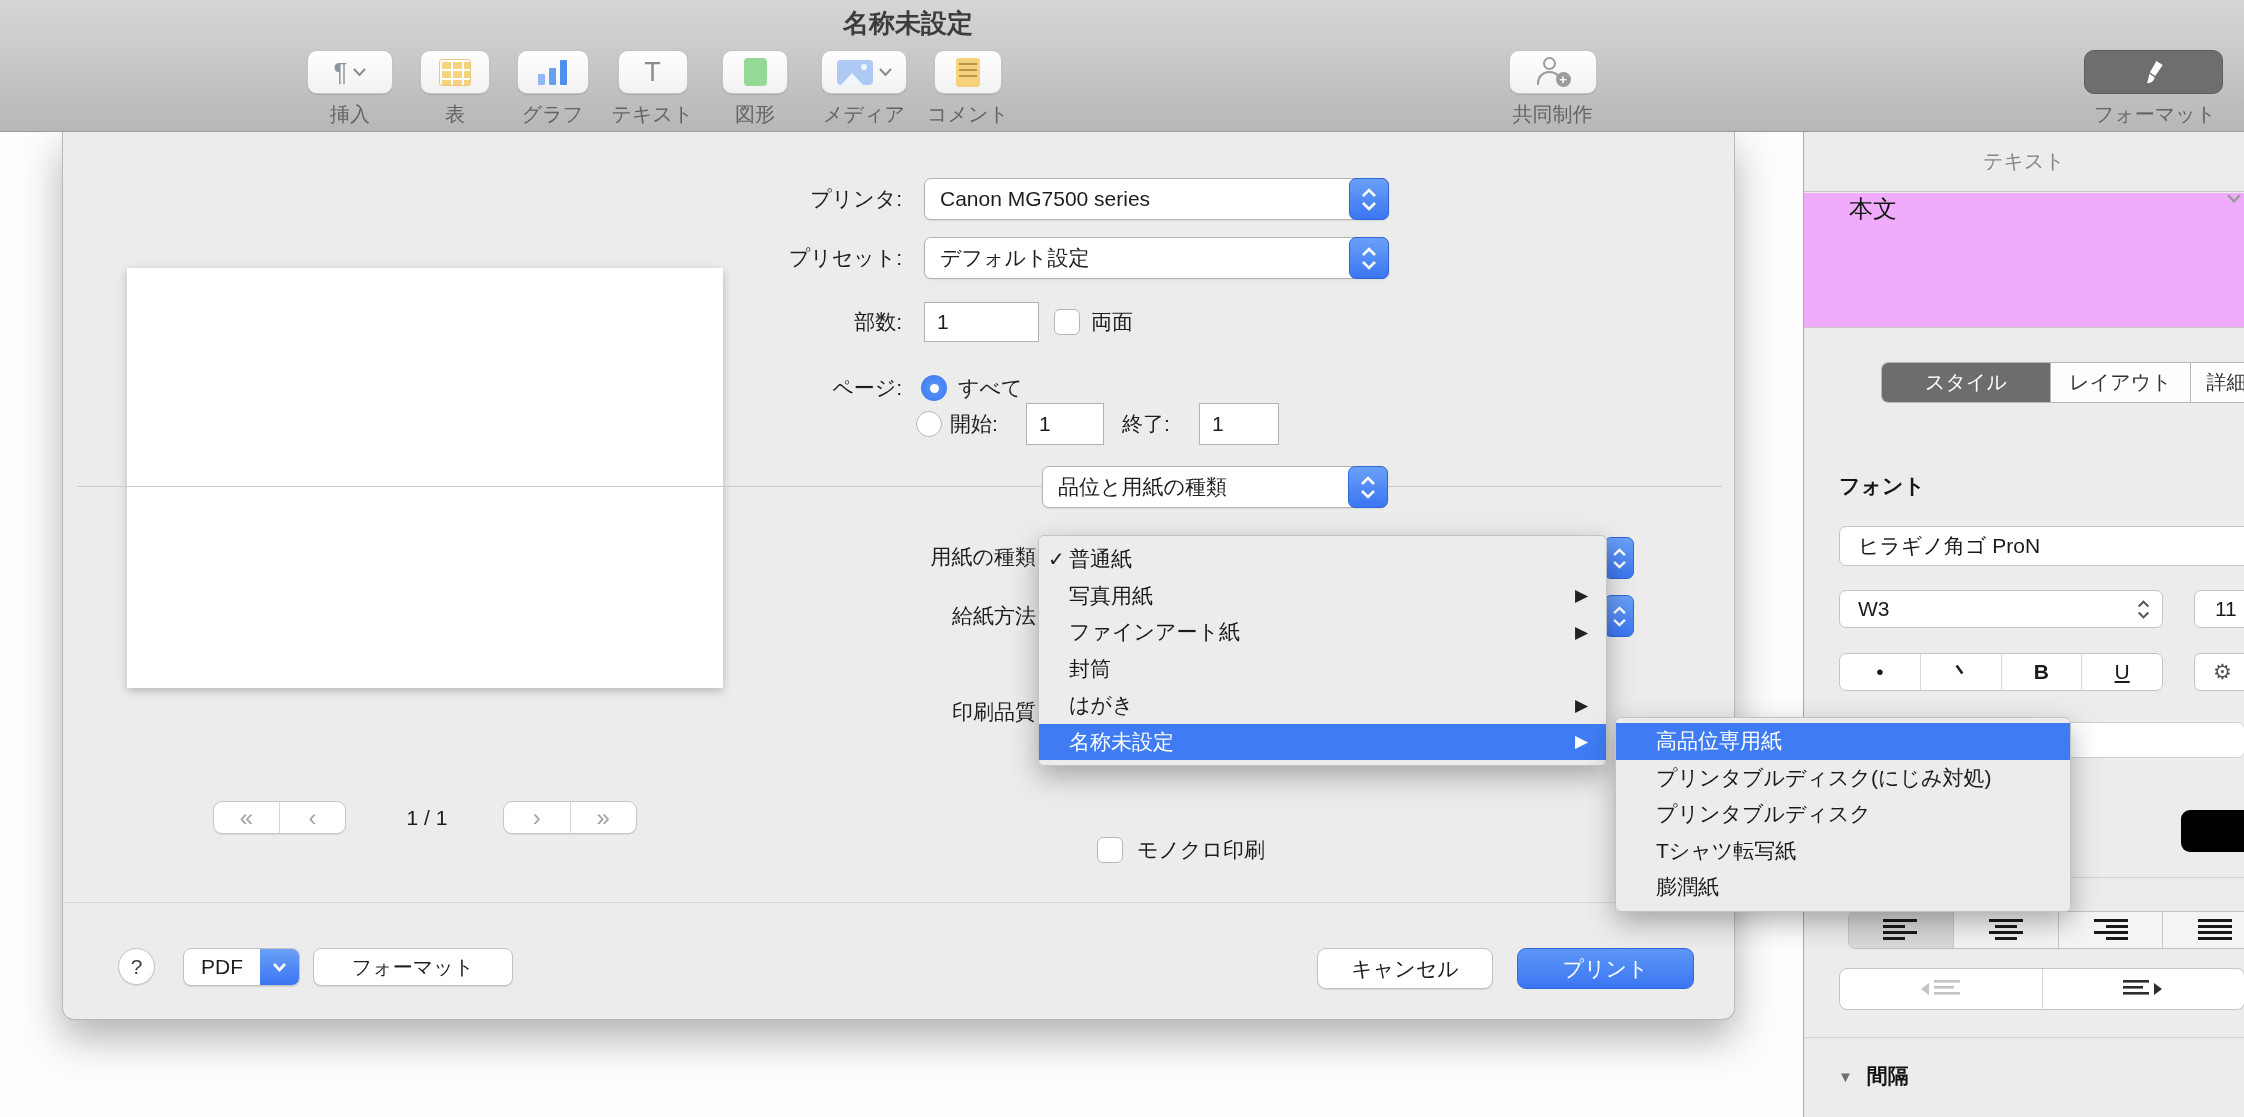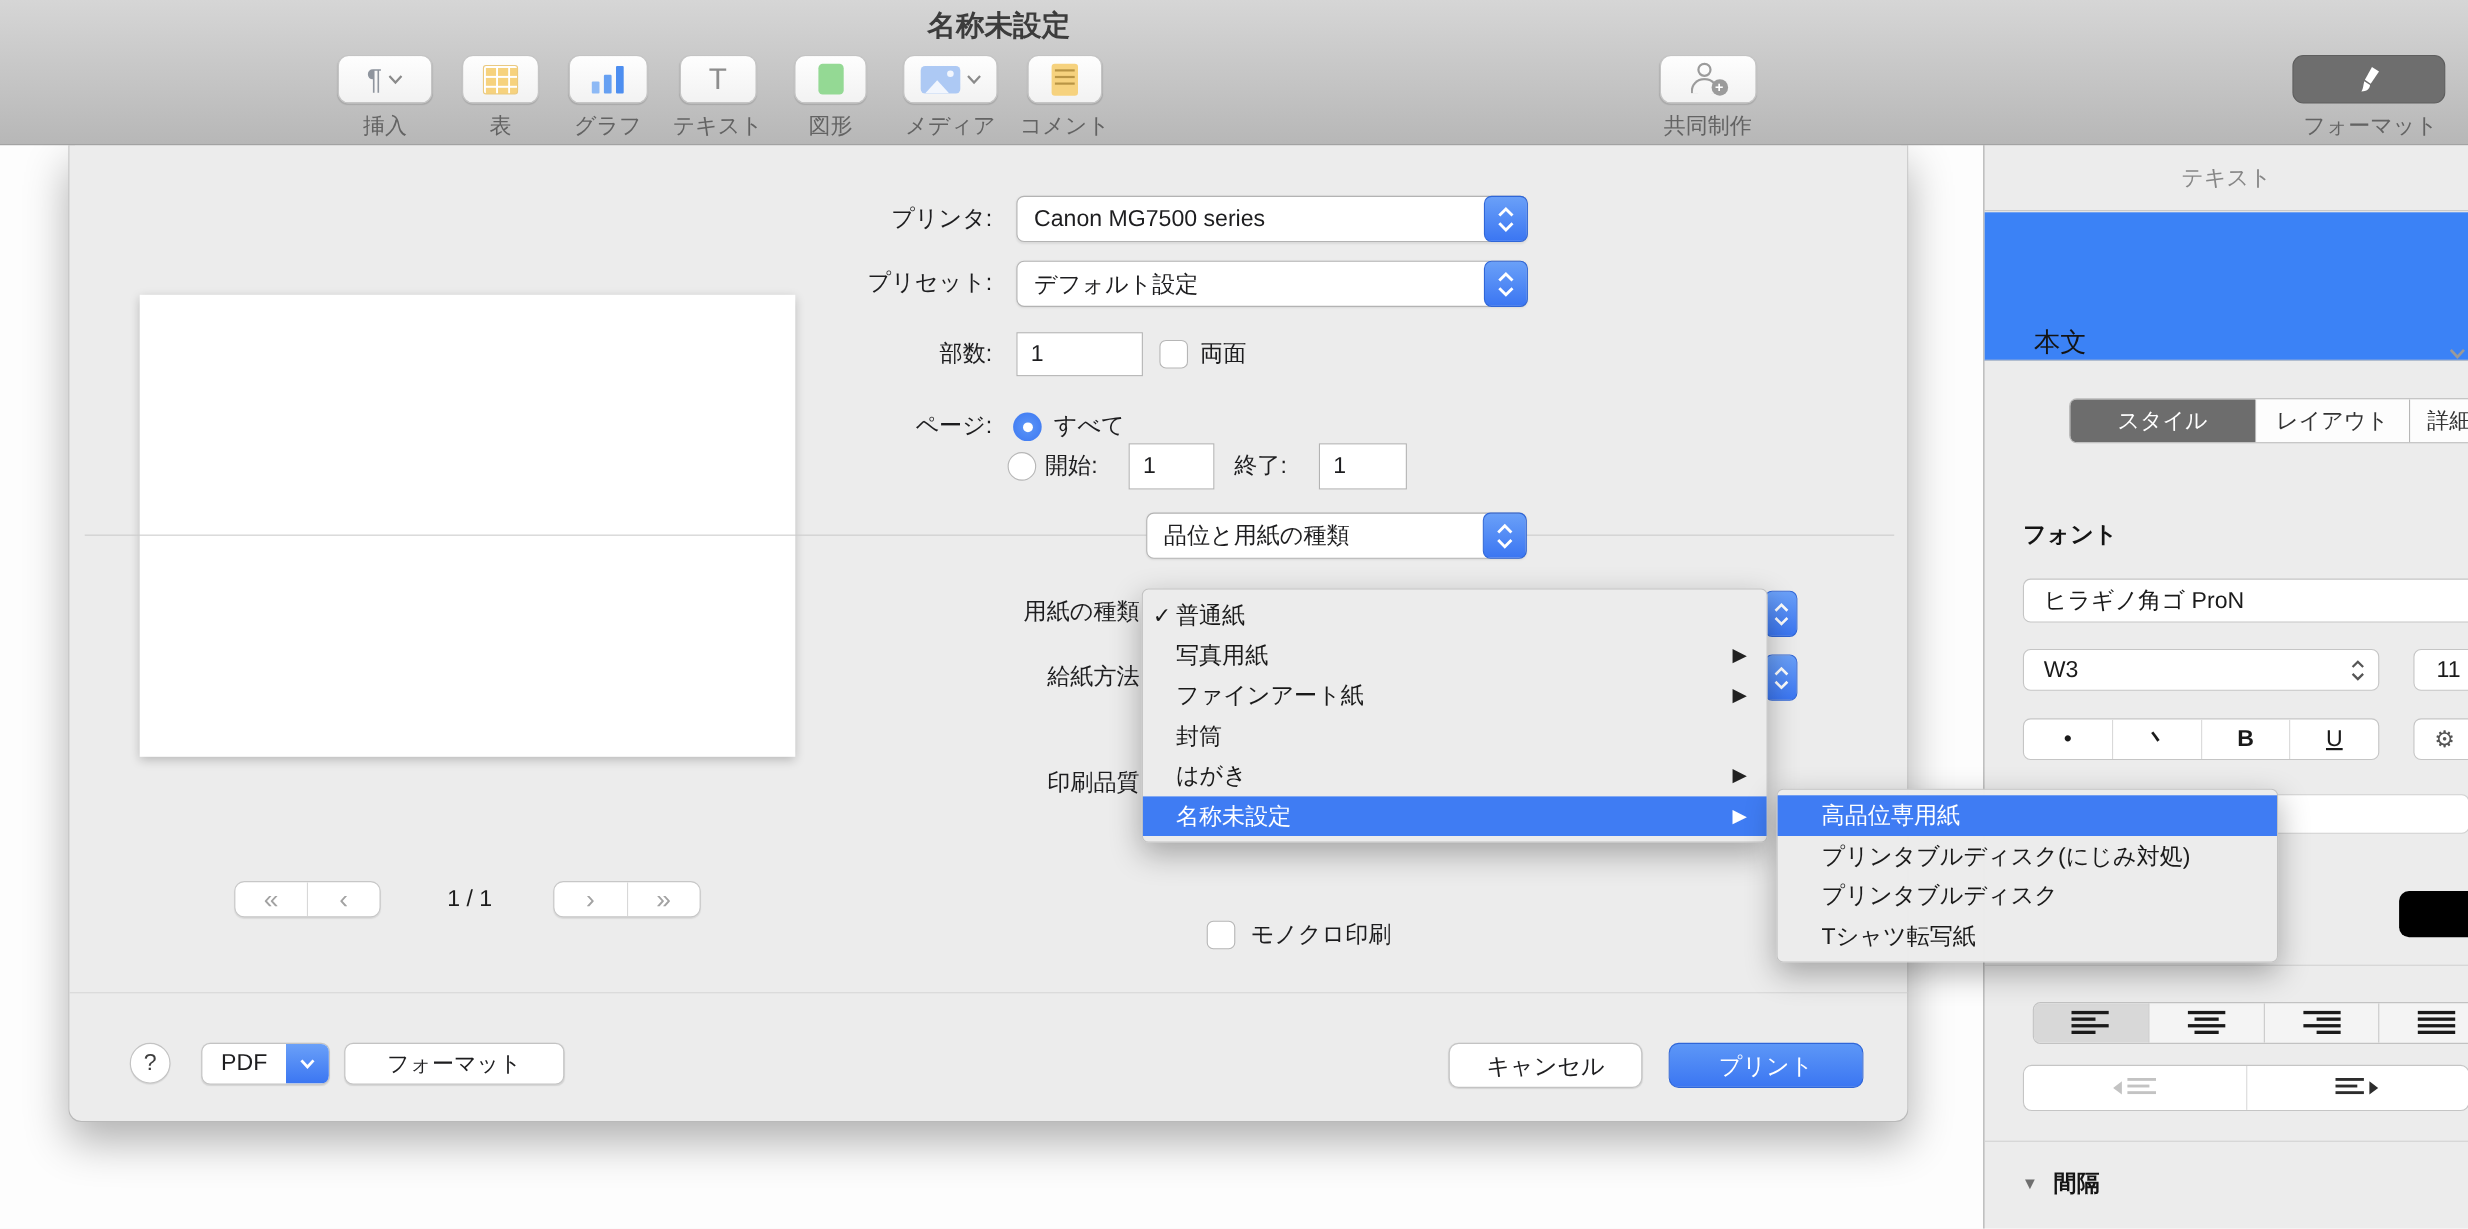"本文" .pstyle { align-items: flex-end -> flex-start; background: #3b82f6 -> #f0abfc }
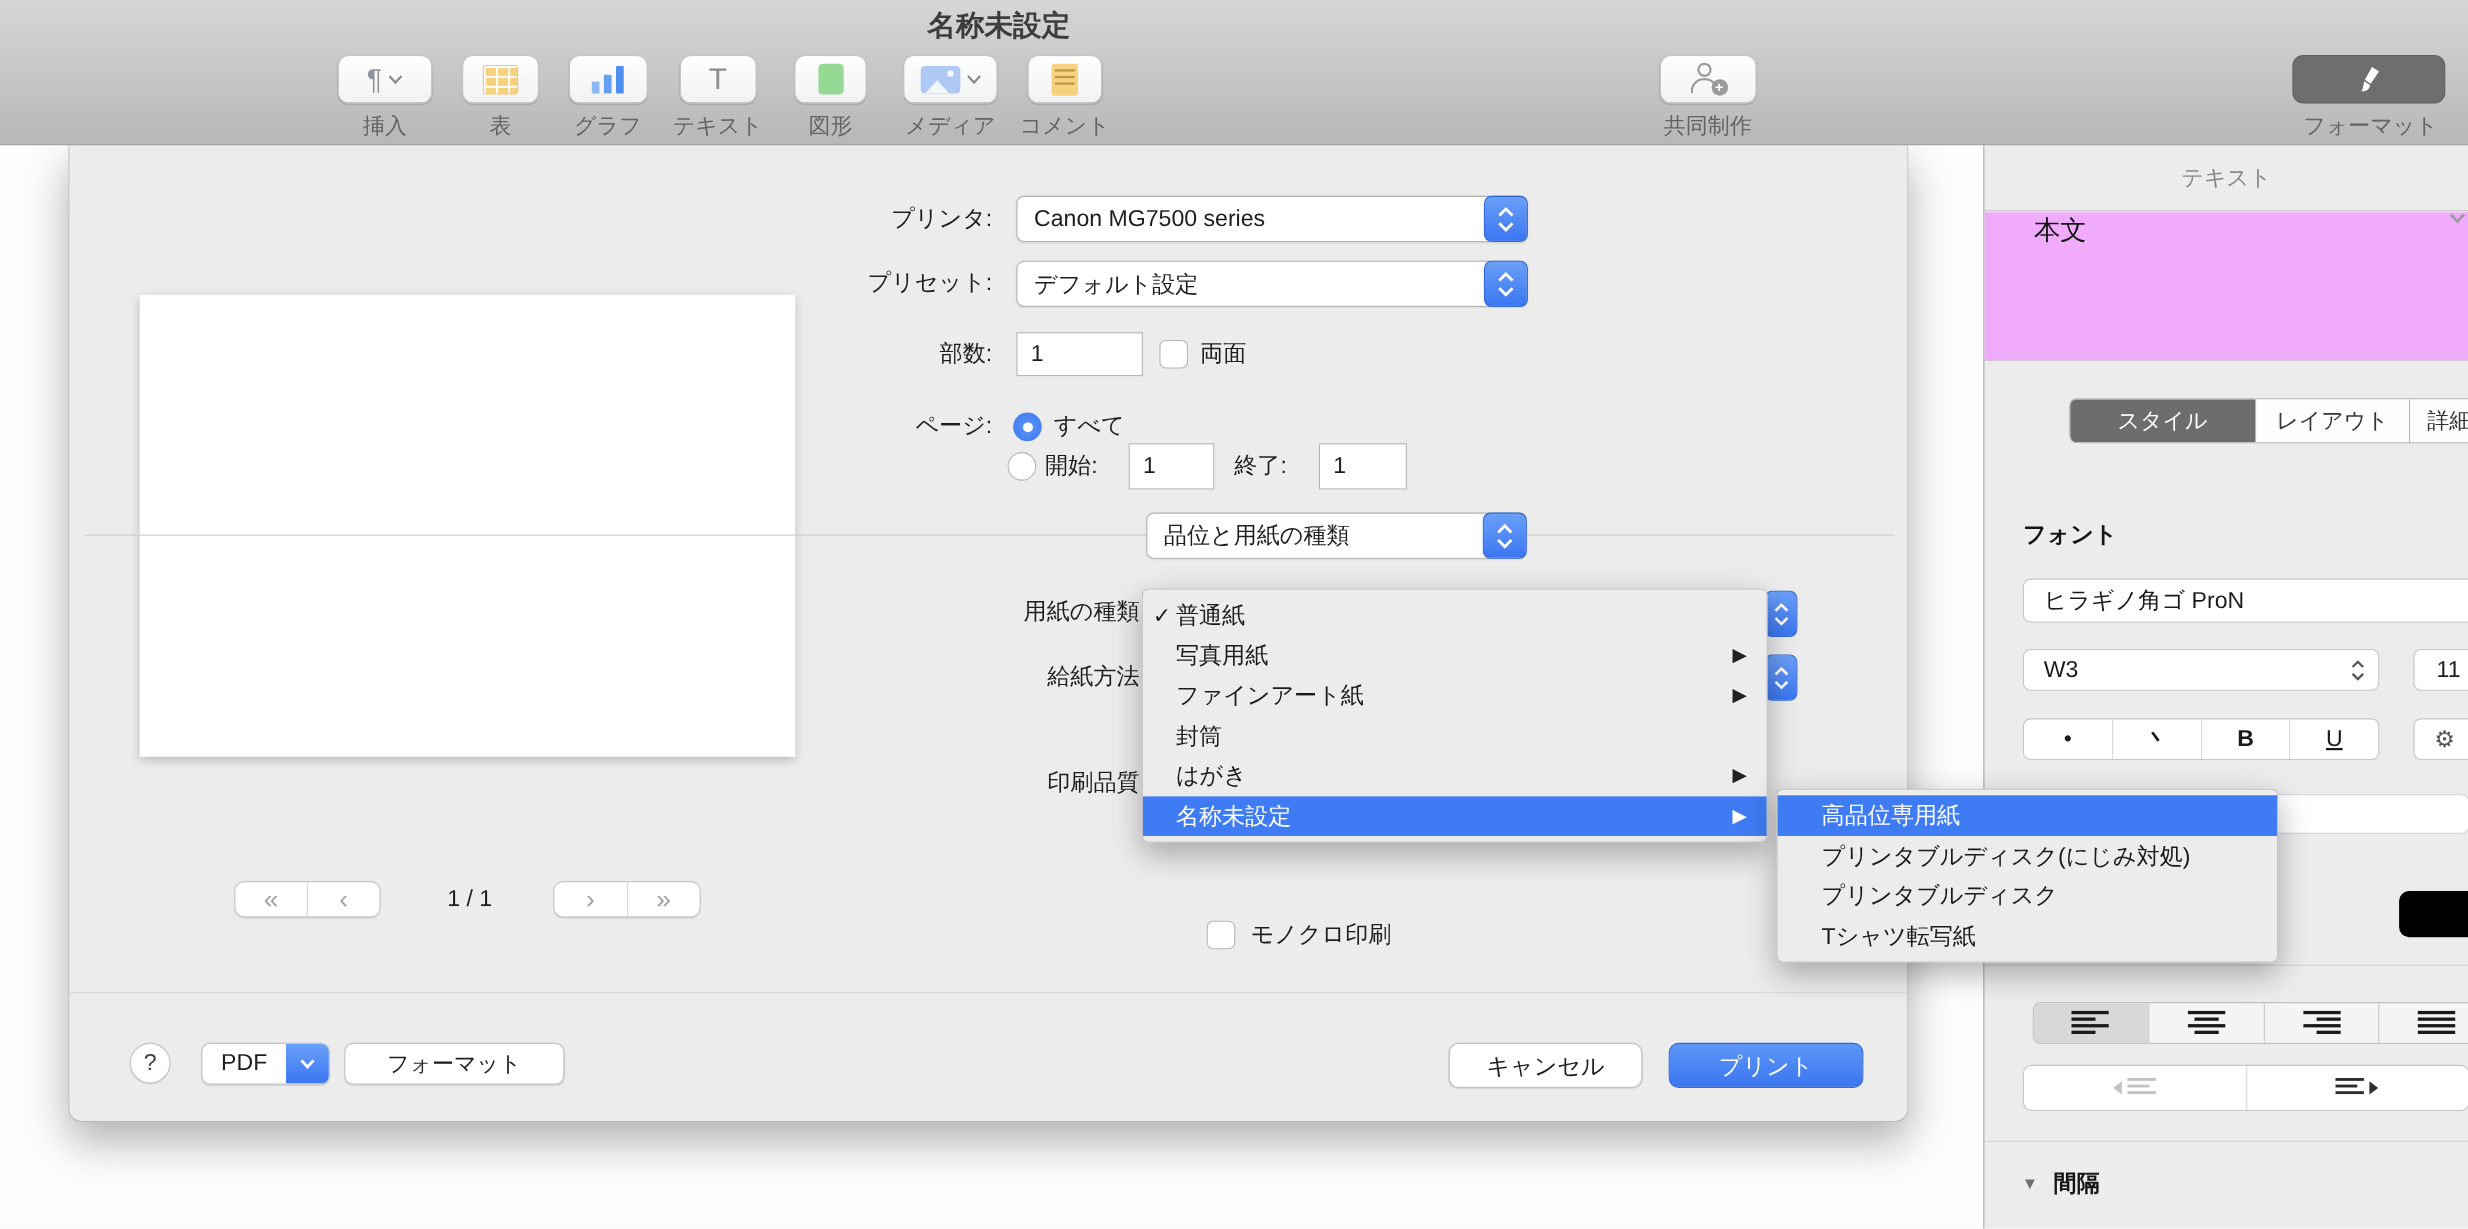"膨潤紙" div.mrow { html: none -> <div> <span>膨潤紙</span> </div> }
